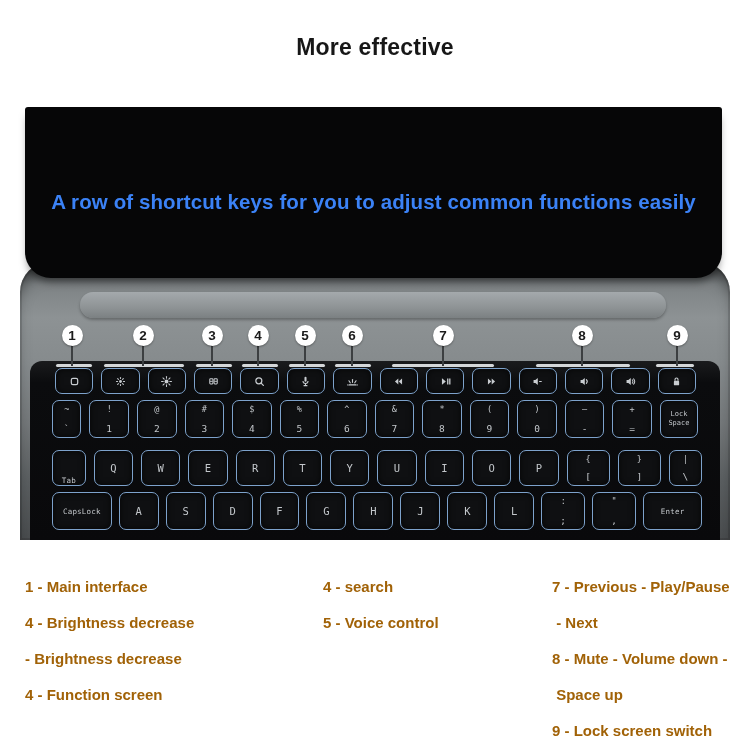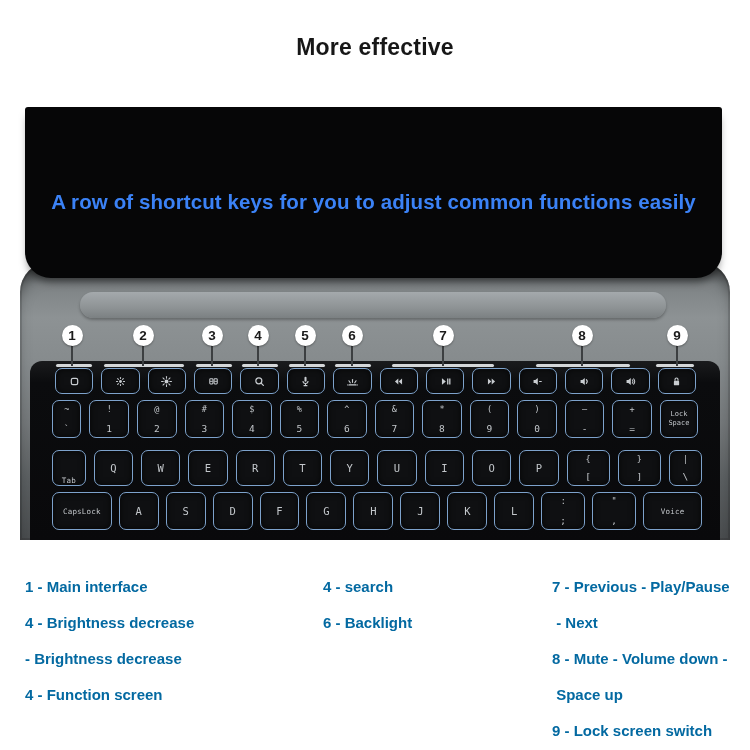"Voice" span { text: Voice -> Enter }
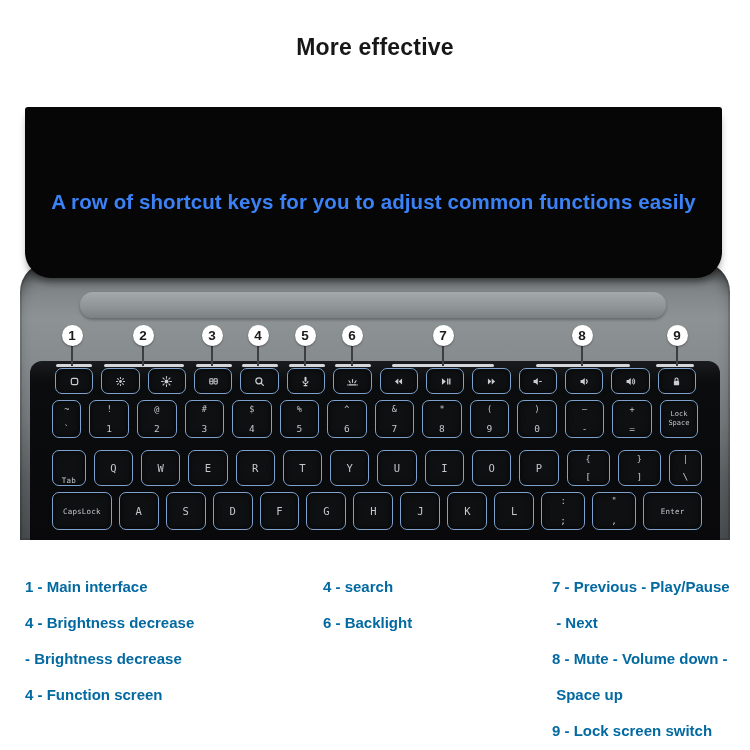"1 - Main interface" .legend-line { color: #0369a1 -> #a16207 }
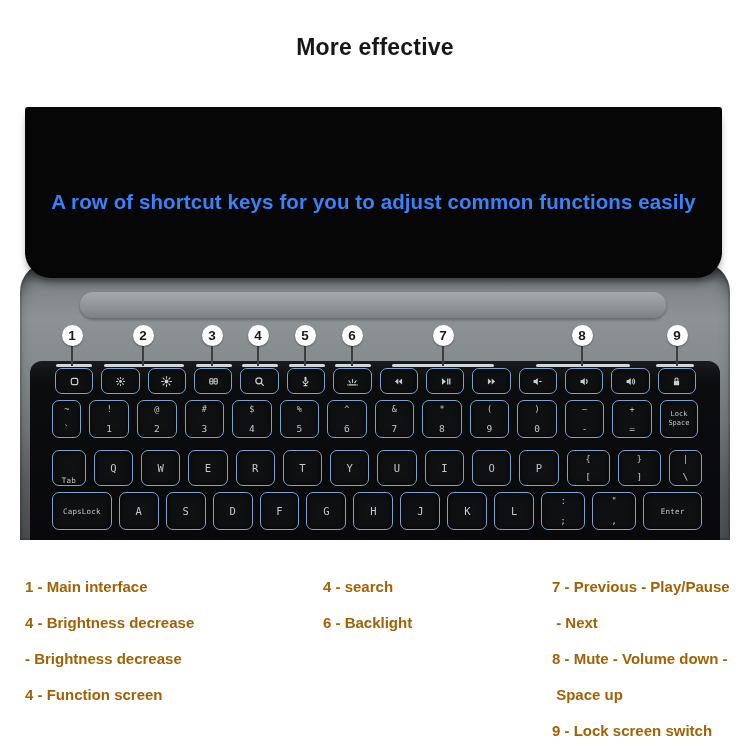"5 - Voice control" div.legend-line { html: none -> <div>5 - Voice control</div> }
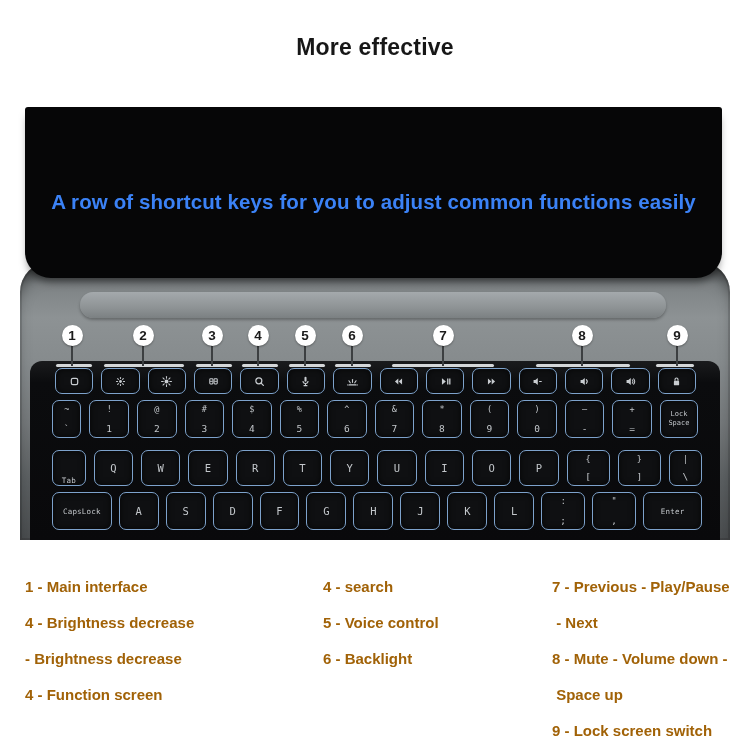"6 - Backlight" div.legend-line { html: <div>6 - Backlight</div> -> none }
